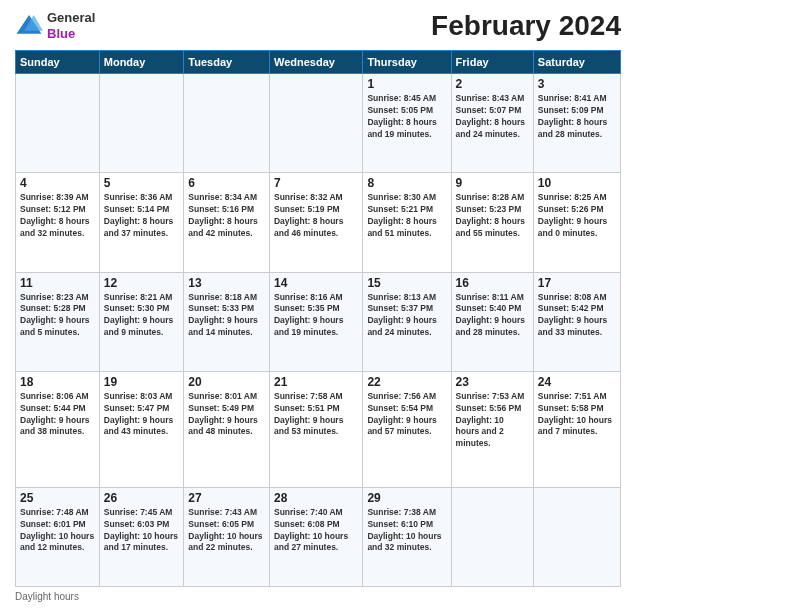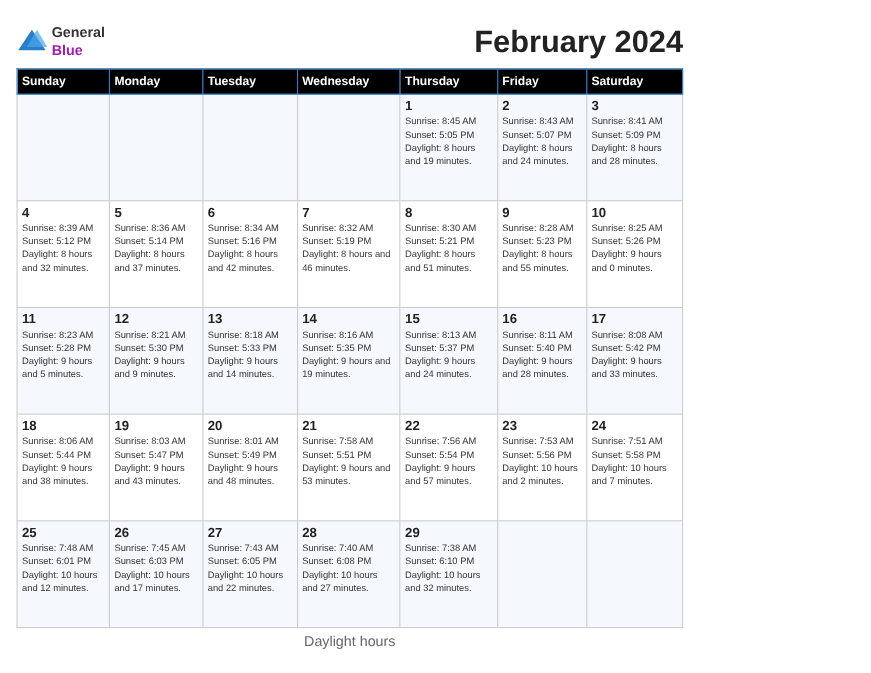"General" .page { padding: 22px 15px -> 10px 15px }
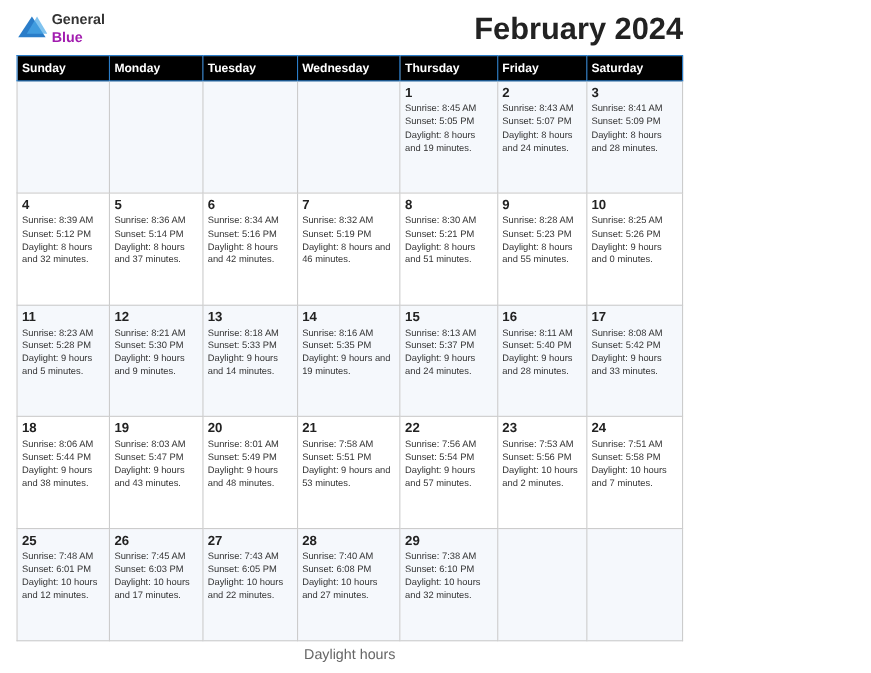"Sunday" thead tr th { background: #000000 -> #0c4a6e }
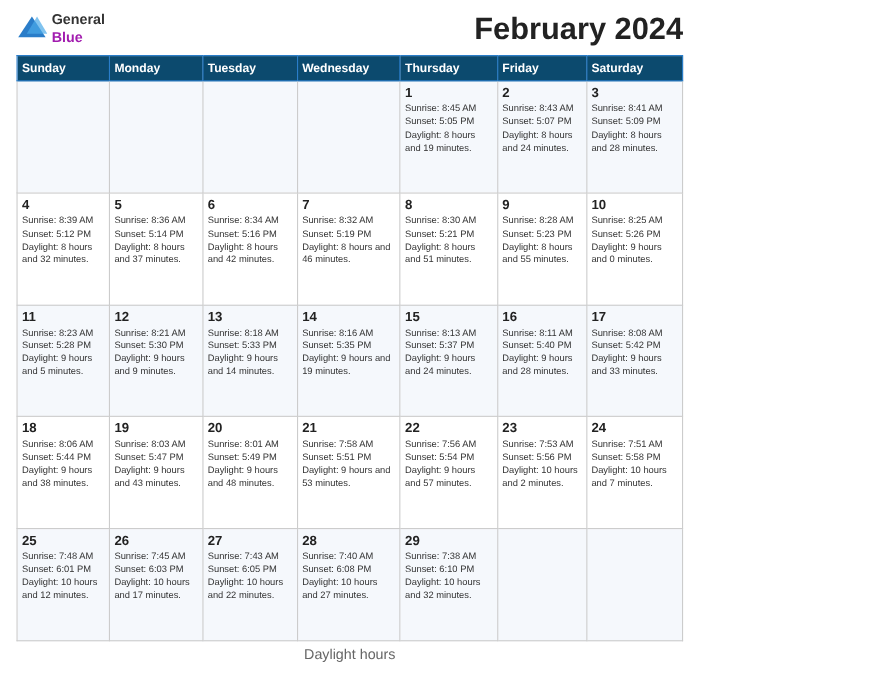"Sunrise: 8:45 AM Sunset: 5:05" .day-info { font-weight: none -> bold }
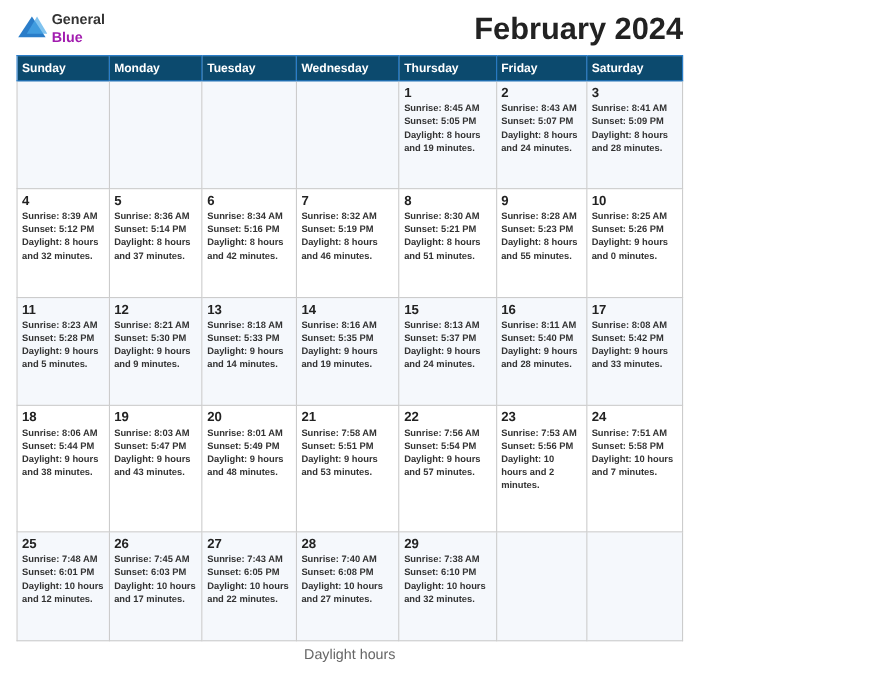"Daylight hours" .footer-note { font-size: 13px -> 10px; text-align: center -> left }
